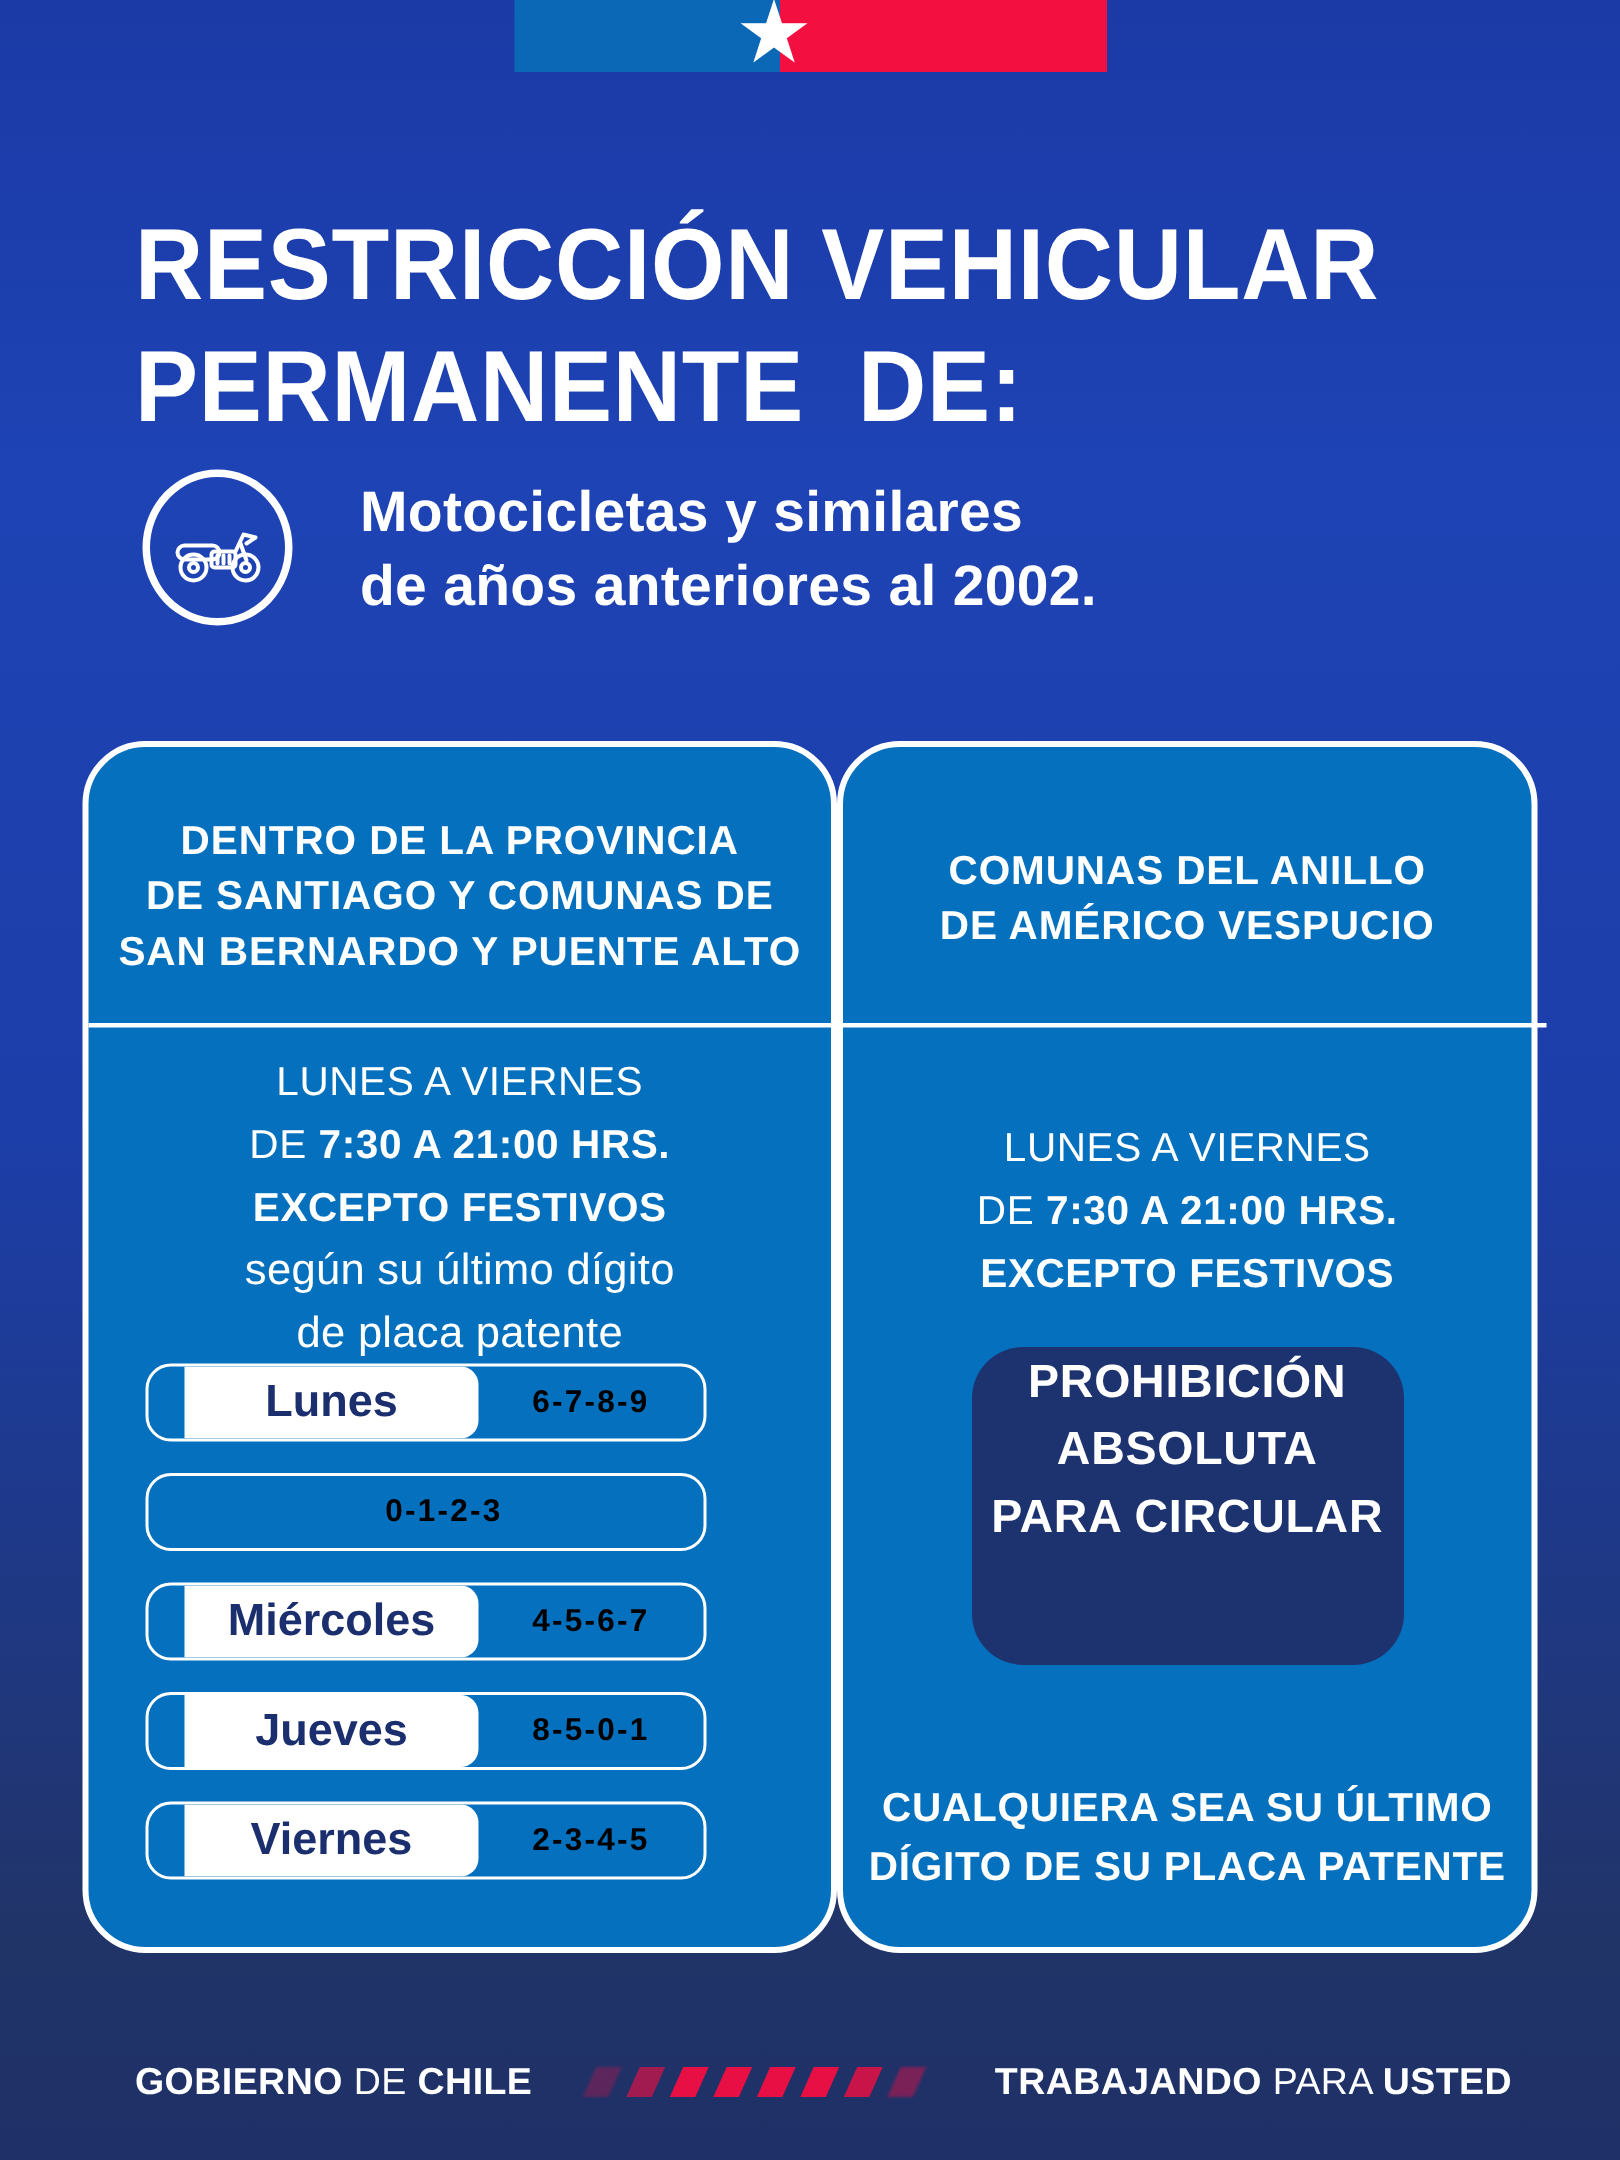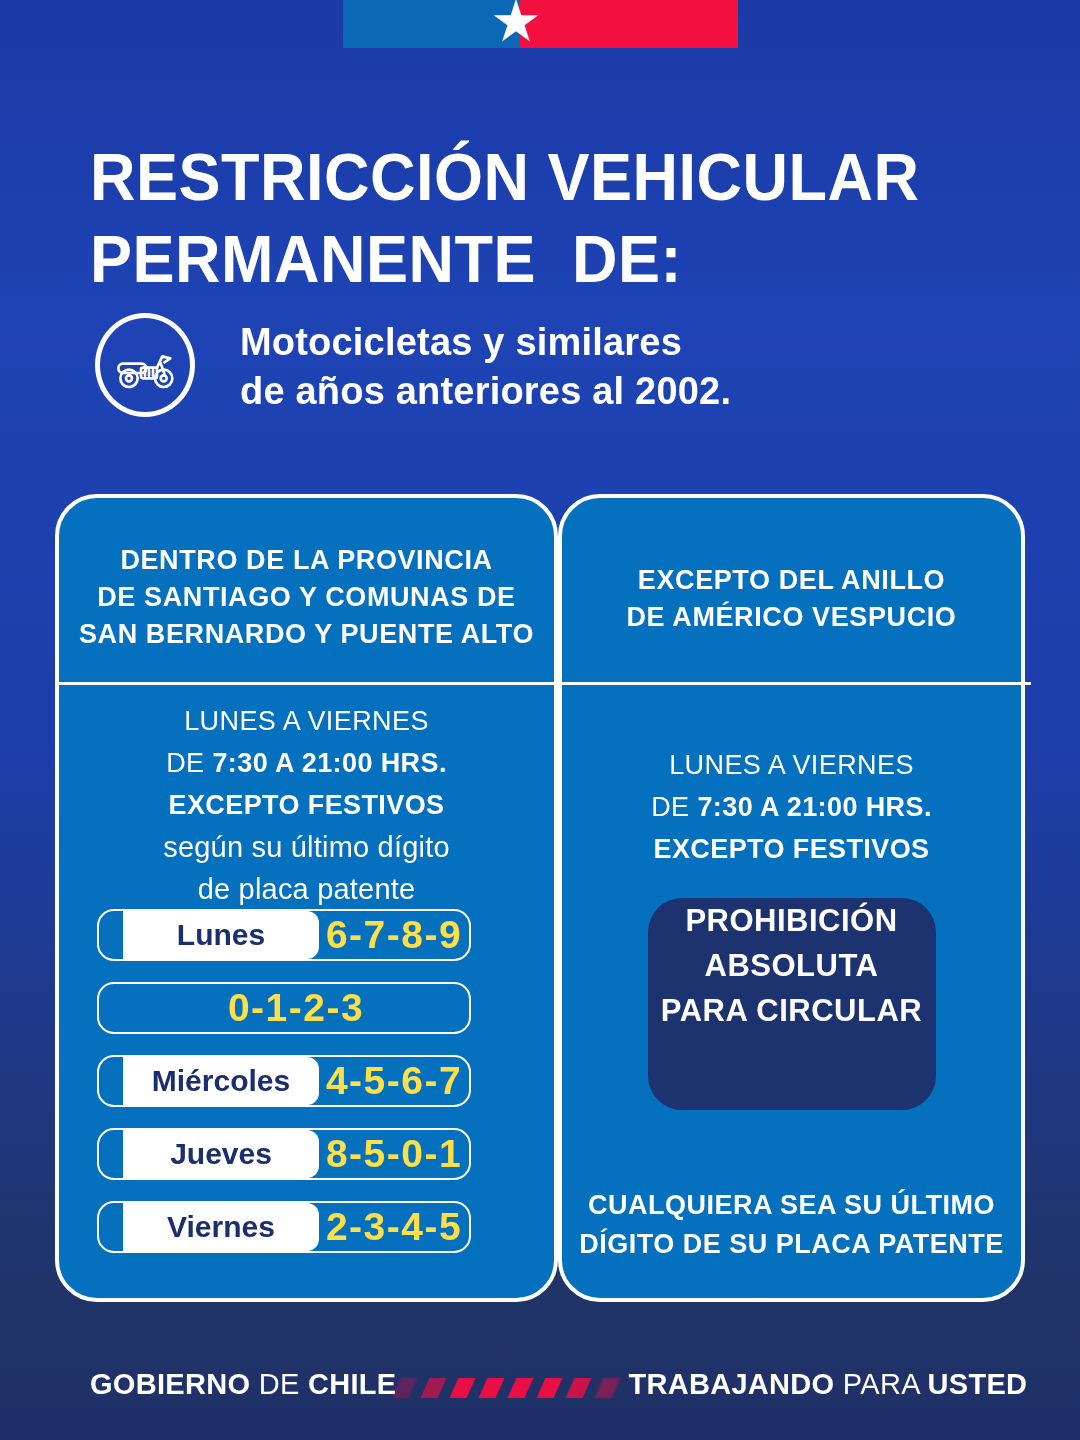"EXCEPTO DEL ANILLO" div { text: EXCEPTO -> COMUNAS }
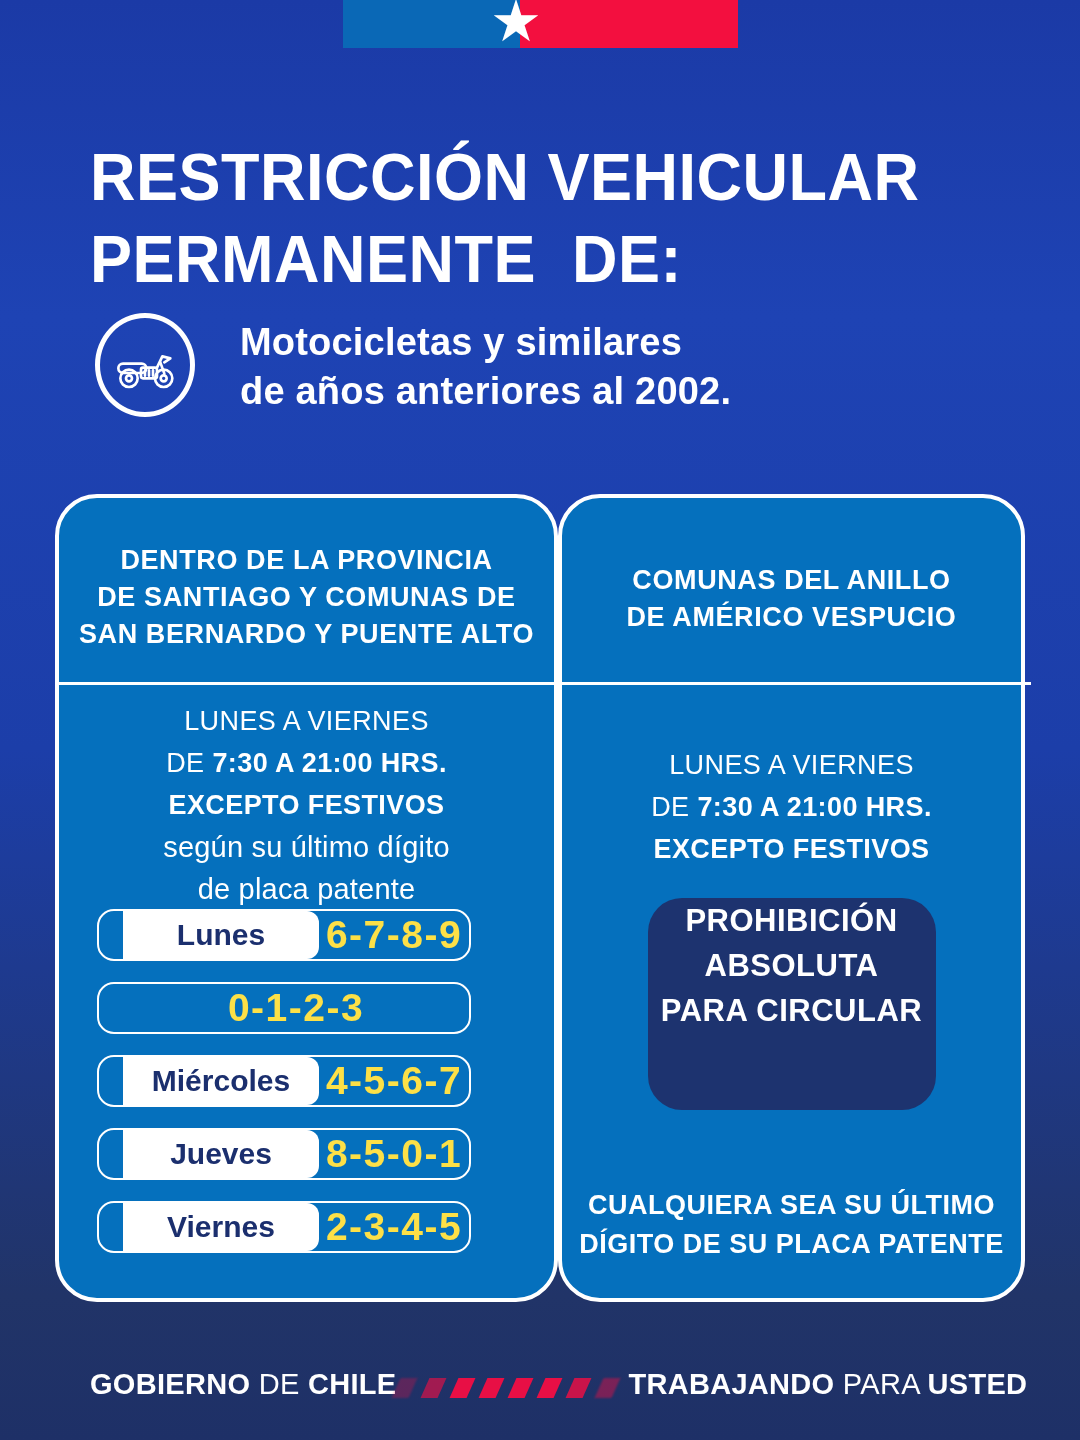"6-7-8-9" .digits-cell { color: #fde047 -> #000000; font-size: 39px -> 21px }
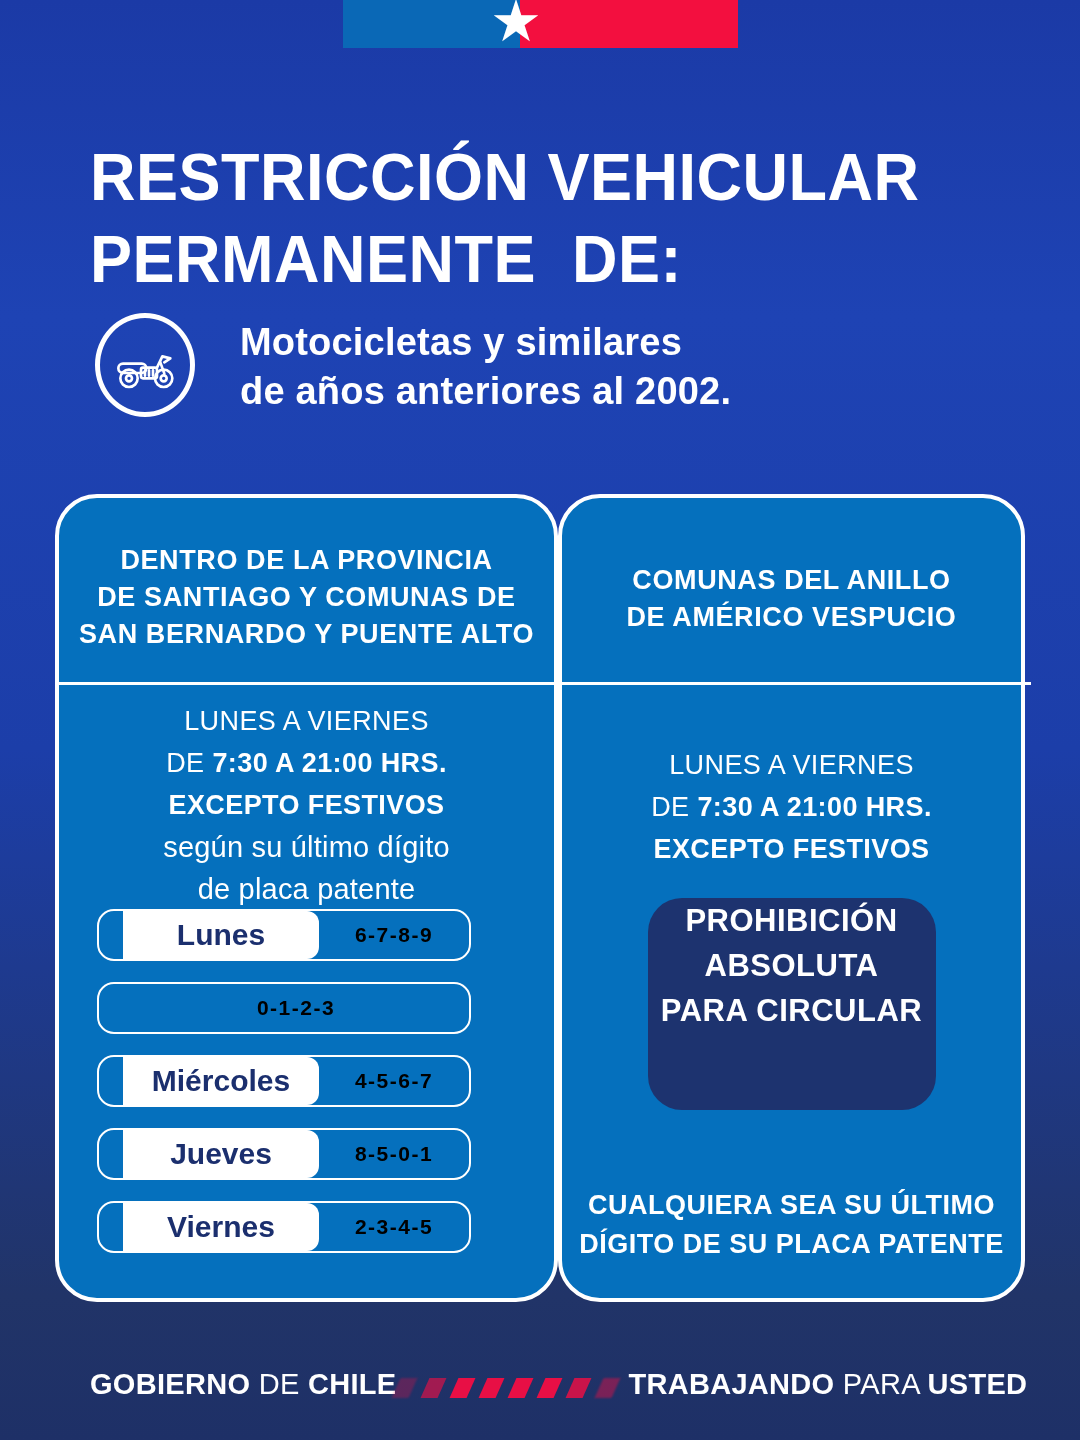"GOBIERNO DE CHILE" .footer { align-items: none -> center; font-size: 29px -> 25px }
